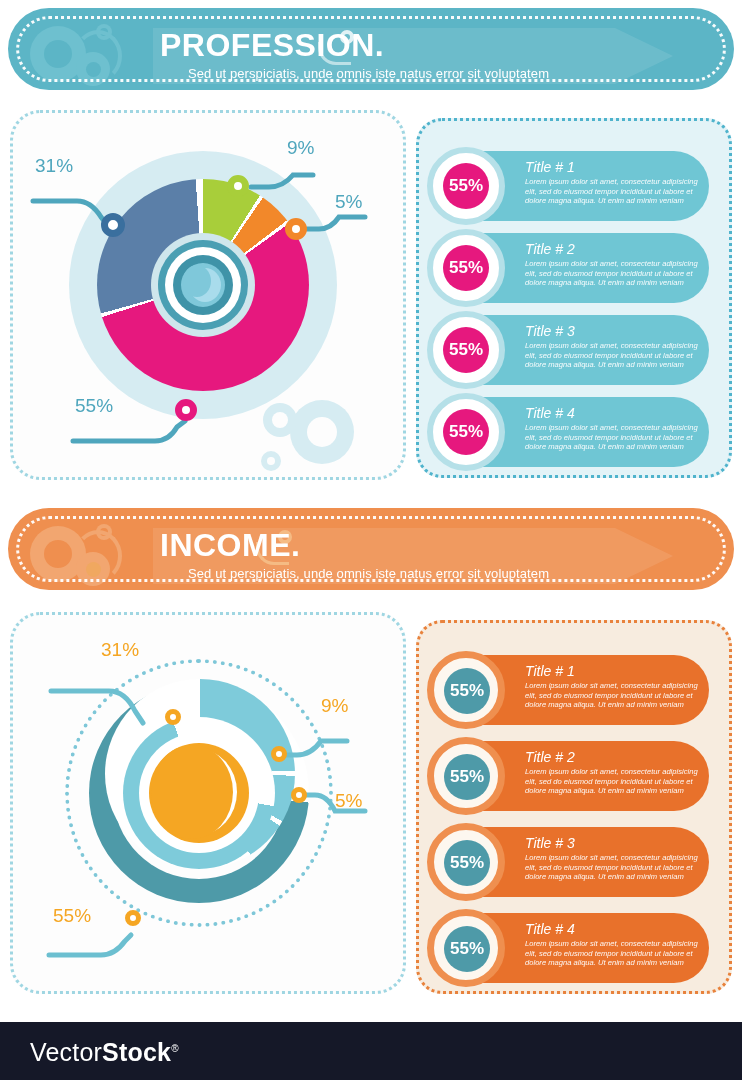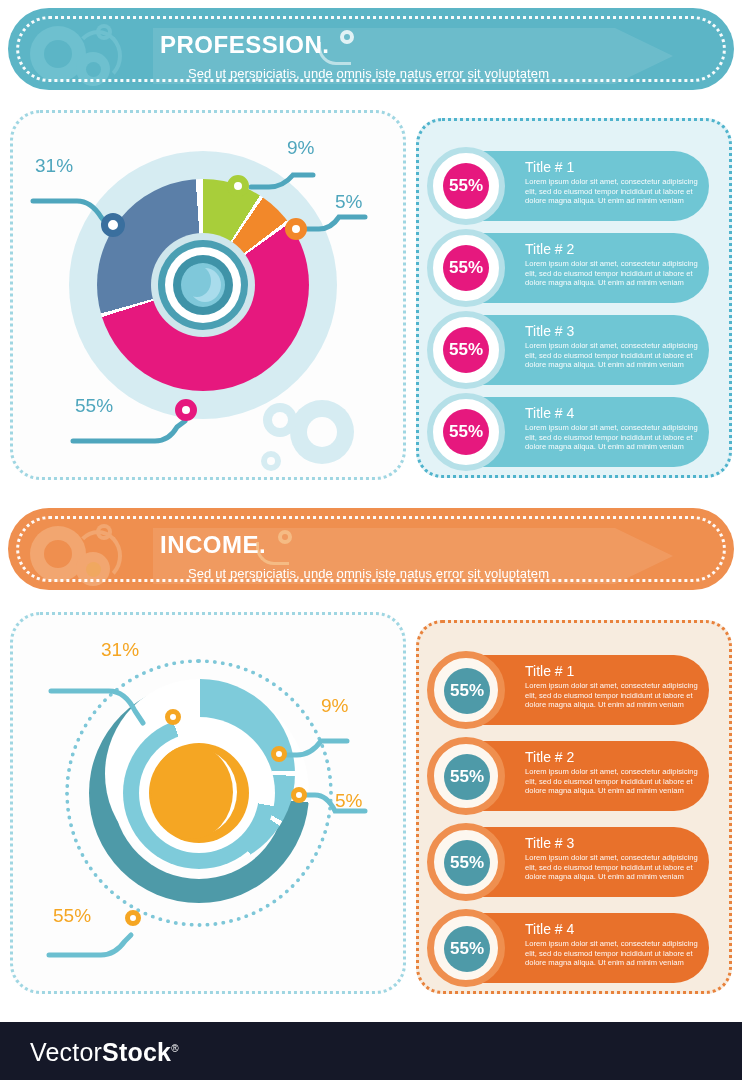"PROFESSION." .hdr-title { font-size: 24px -> 32px }
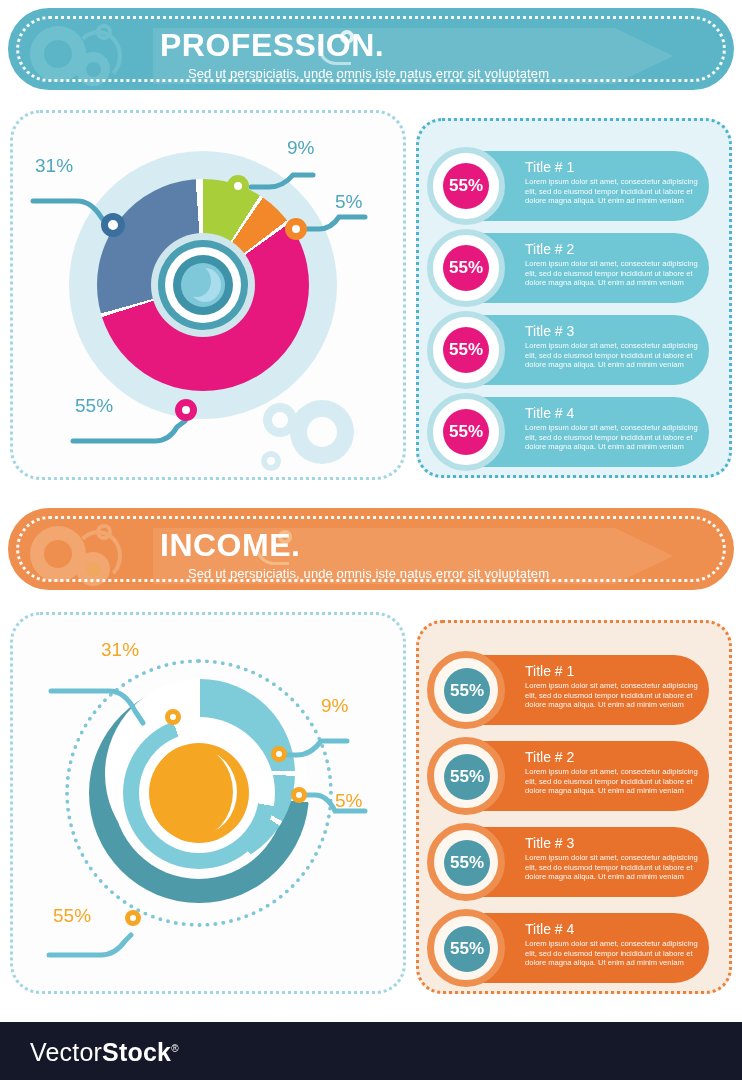"Title # 1" .li-text { font-style: none -> italic }
